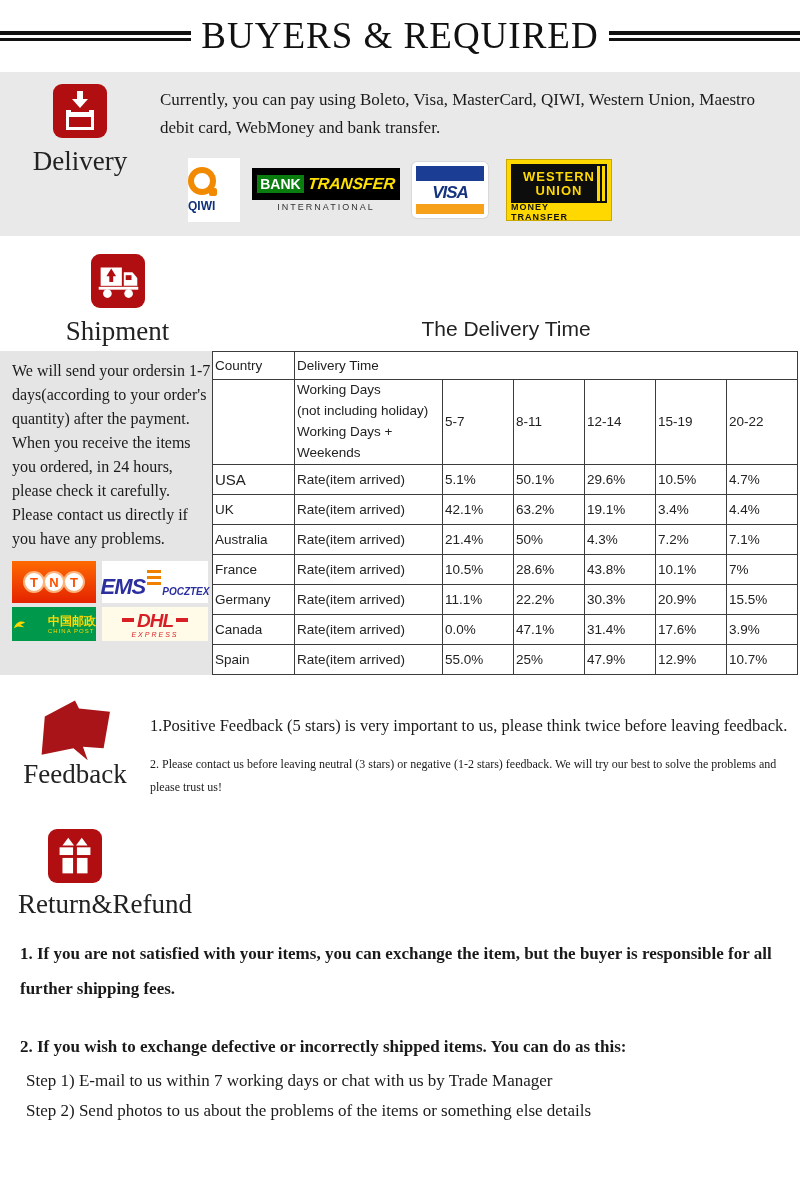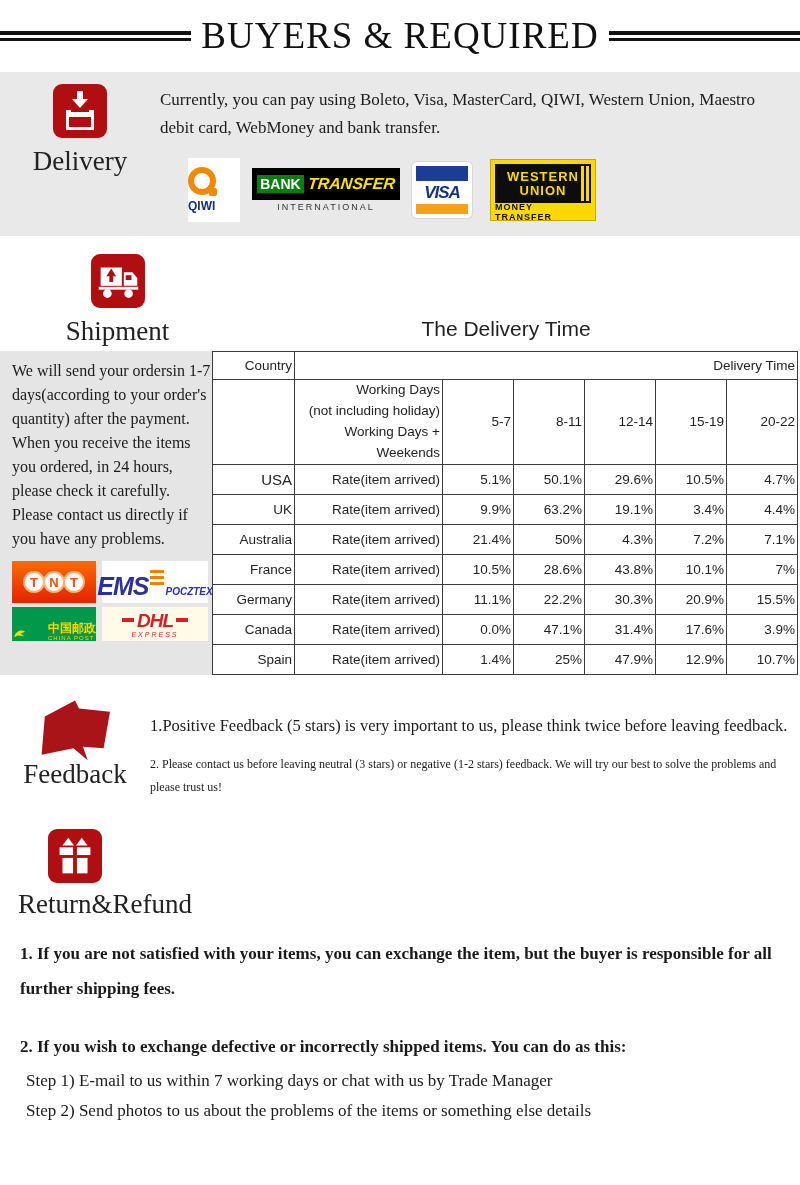"VISA" .lg-visa { width: 60px -> 76px }
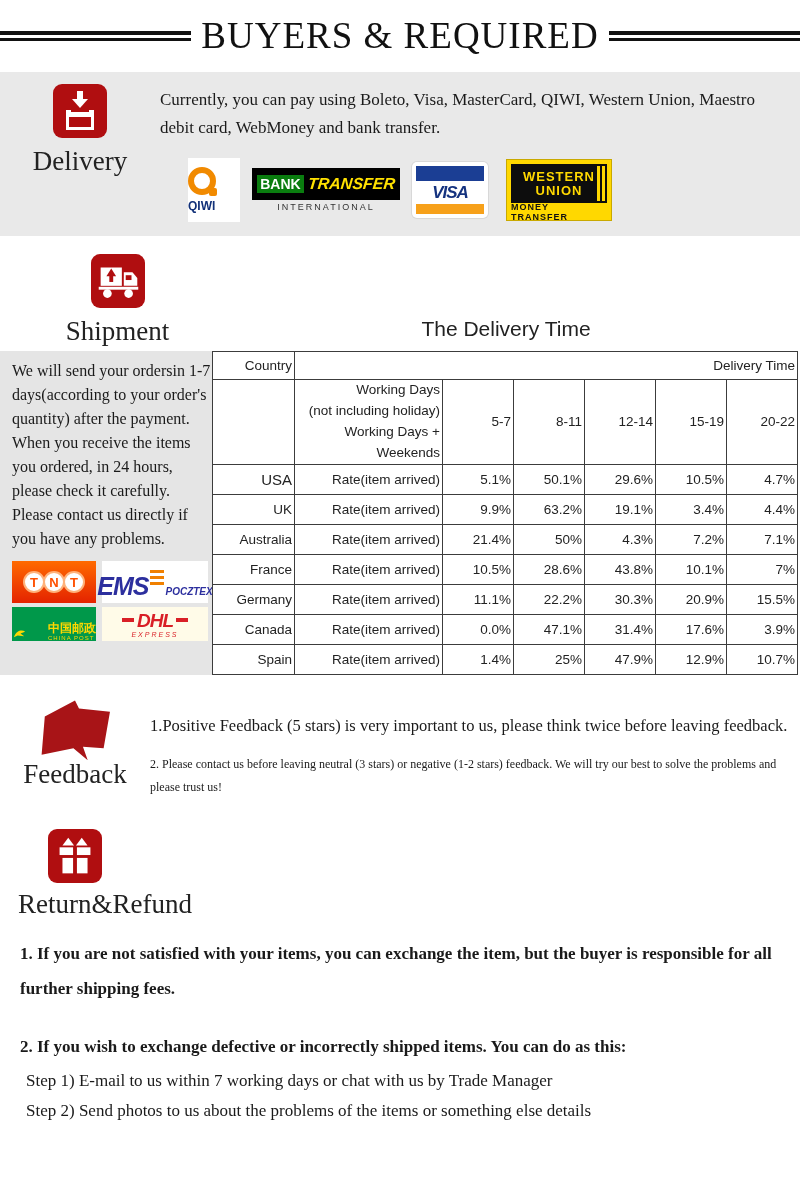"Country" table.dlv td { text-align: right -> left }
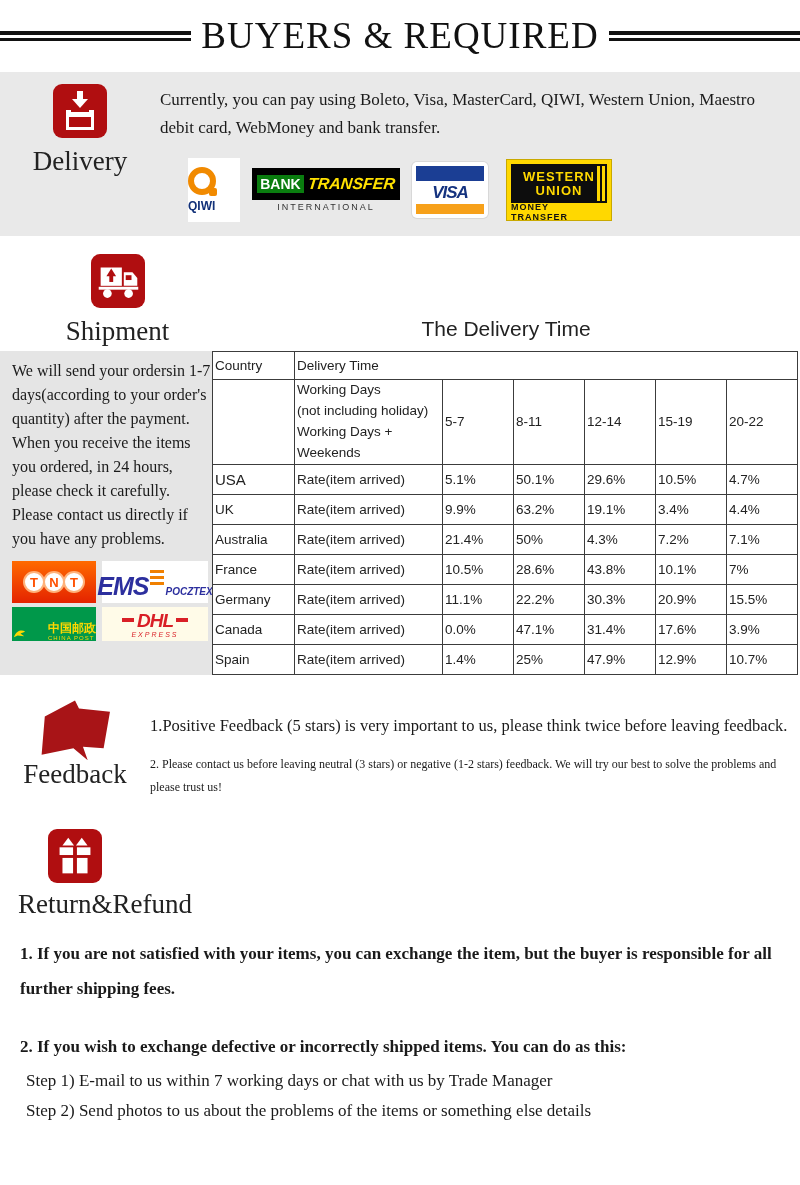"9.9%" td { text: 9.9% -> 42.1% }
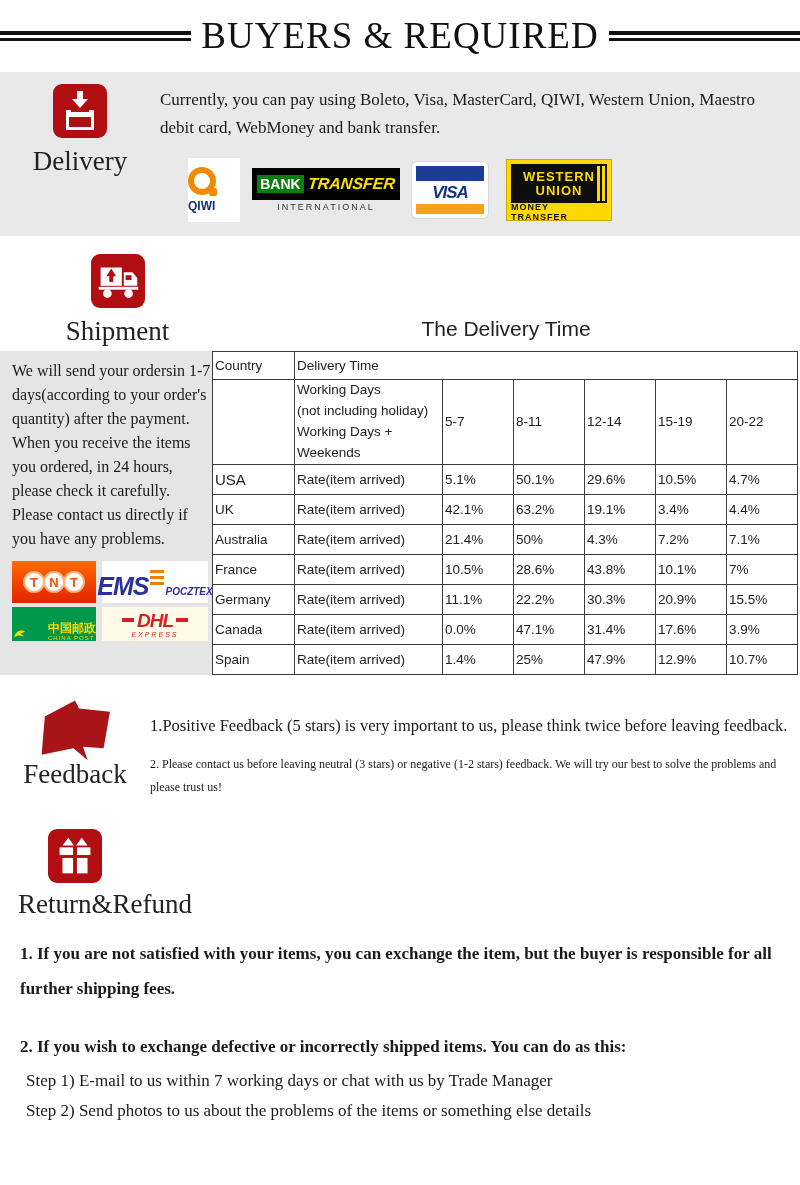"EMS" .ems-word { font-size: 25px -> 22px }
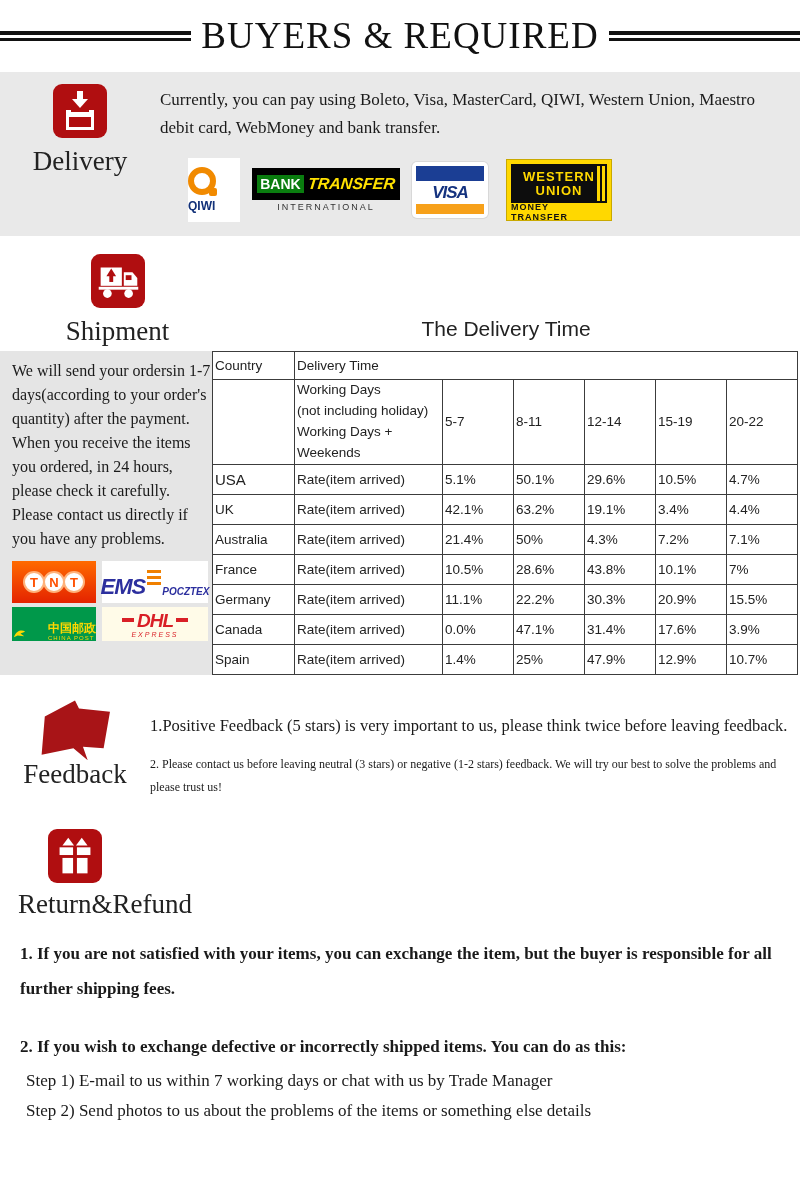"中国邮政" .lg-cpost { align-items: flex-end -> center }
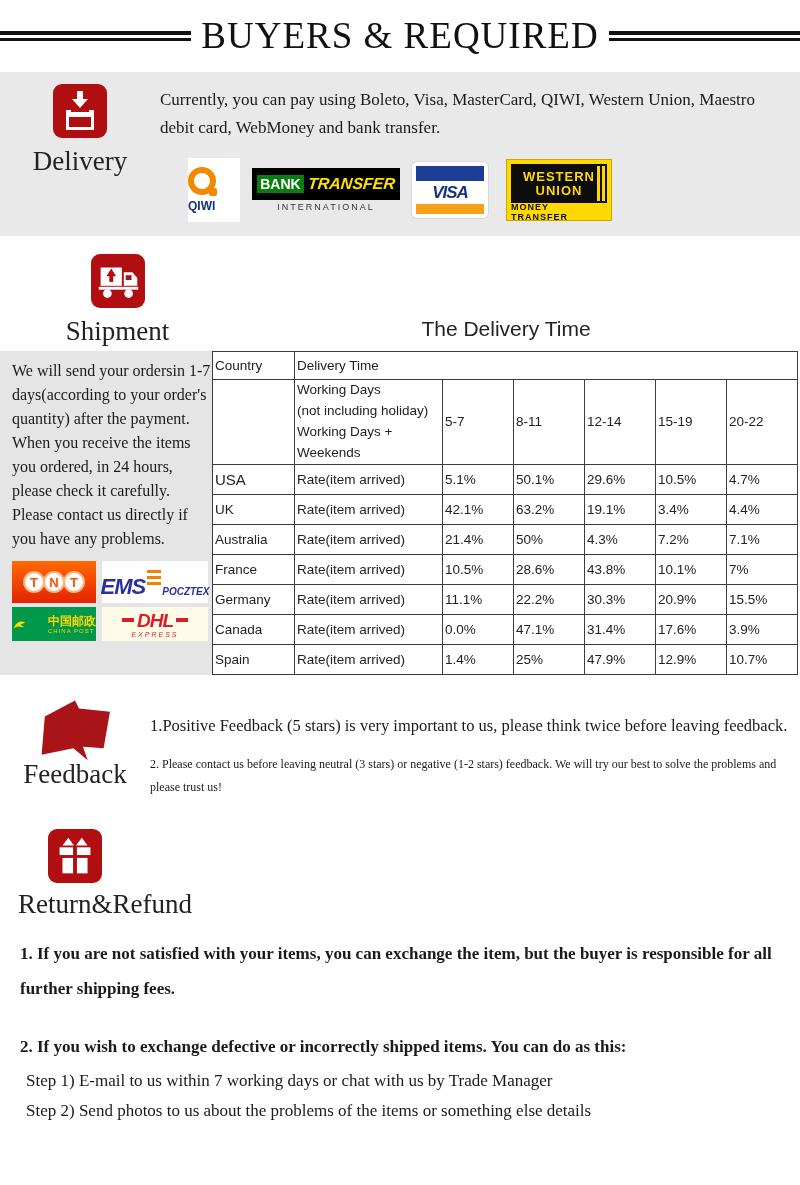"1.4%" td { text: 1.4% -> 55.0% }
